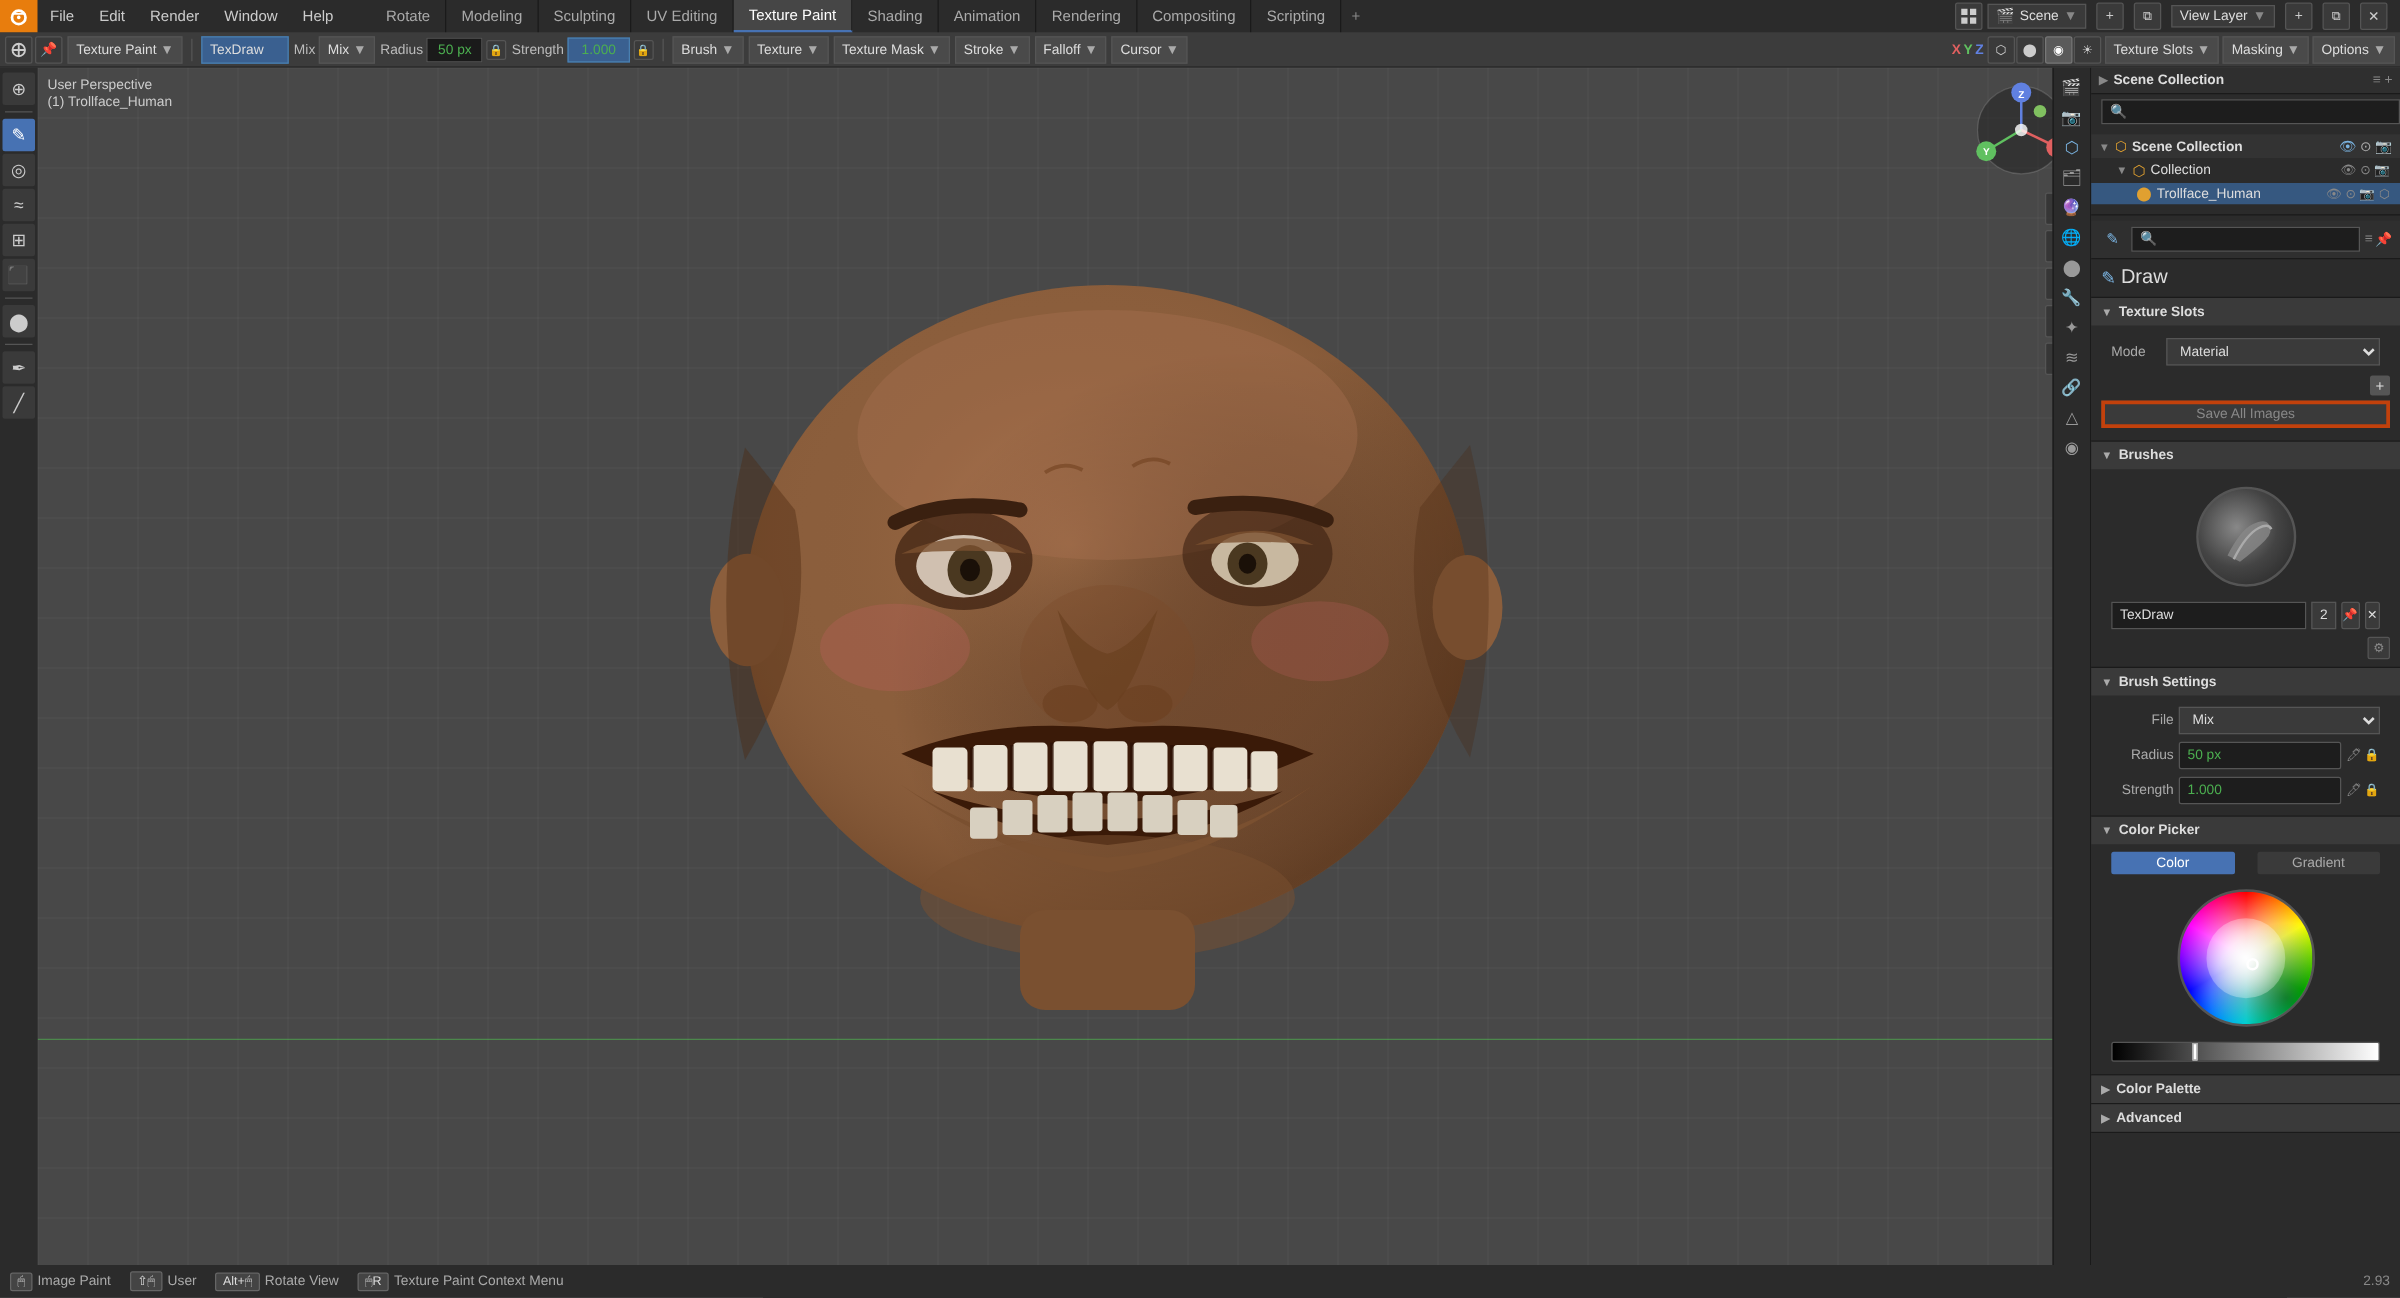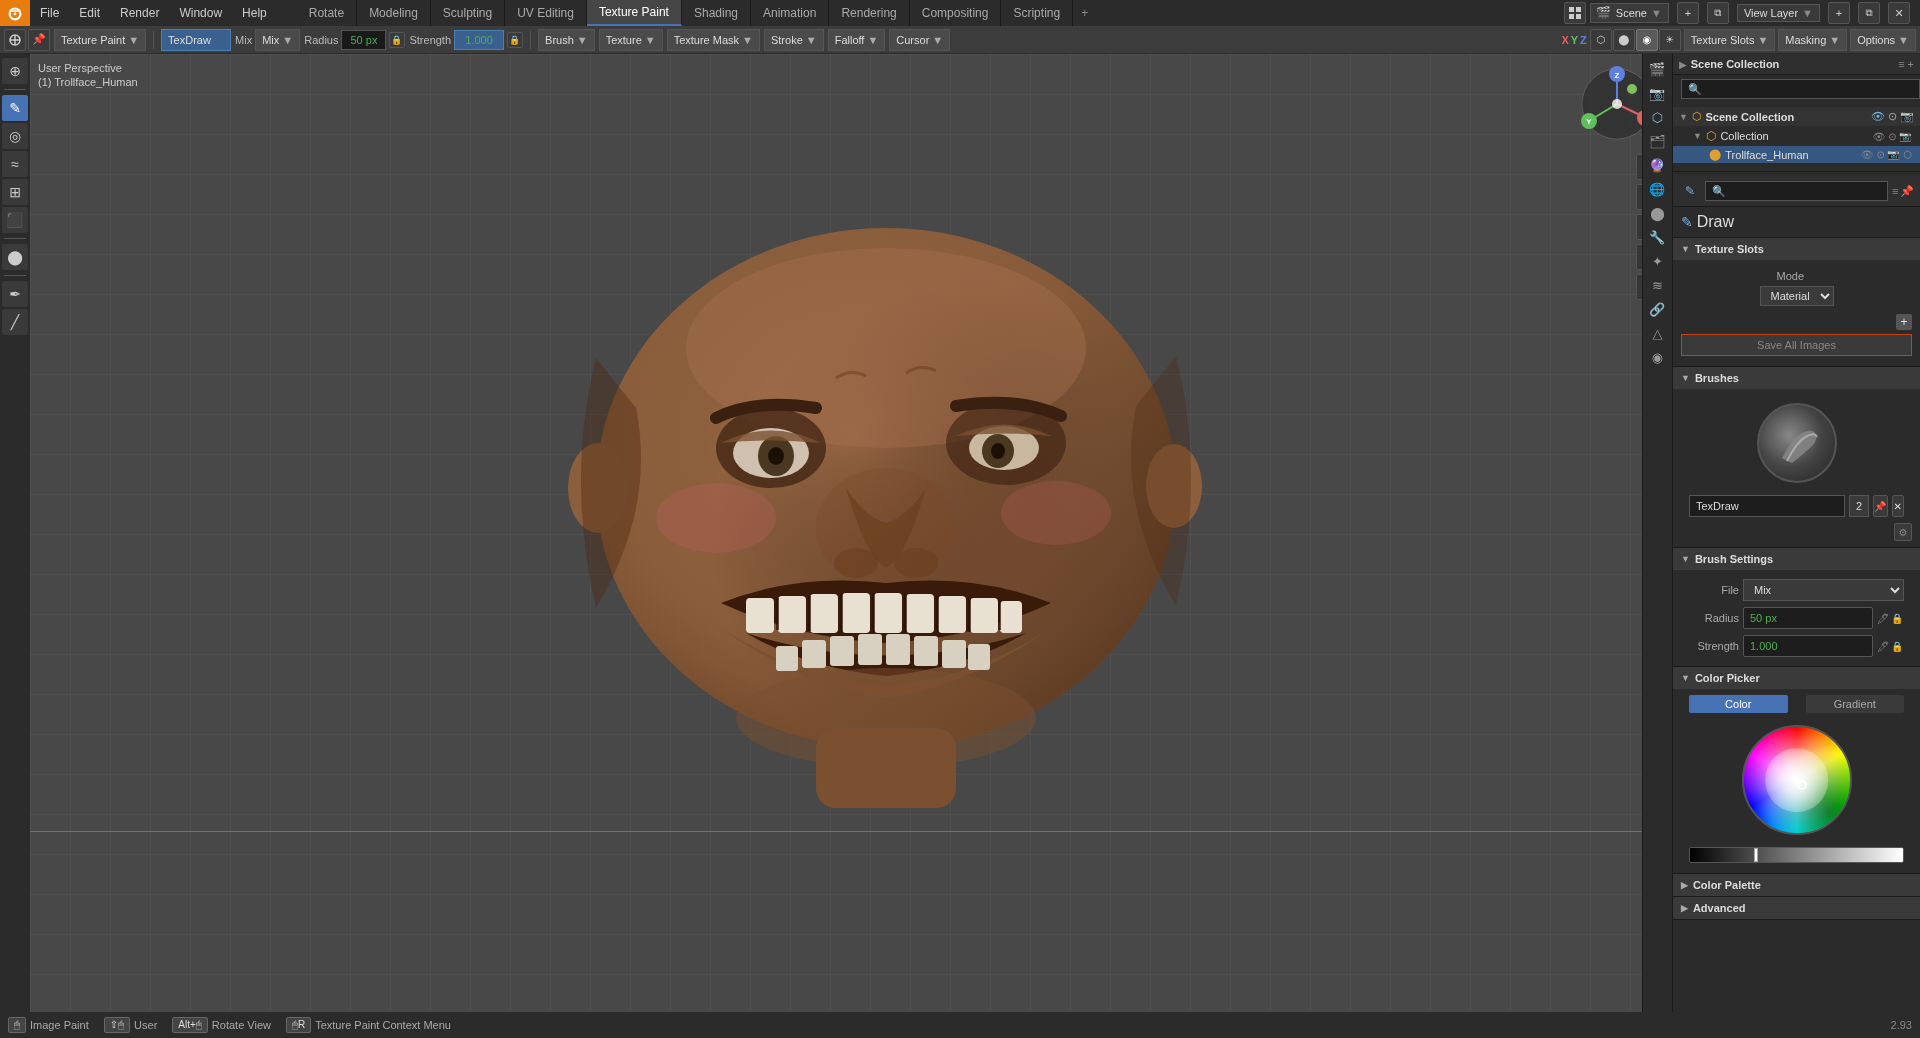"Mode" .mode-row { flex-direction: column -> none }
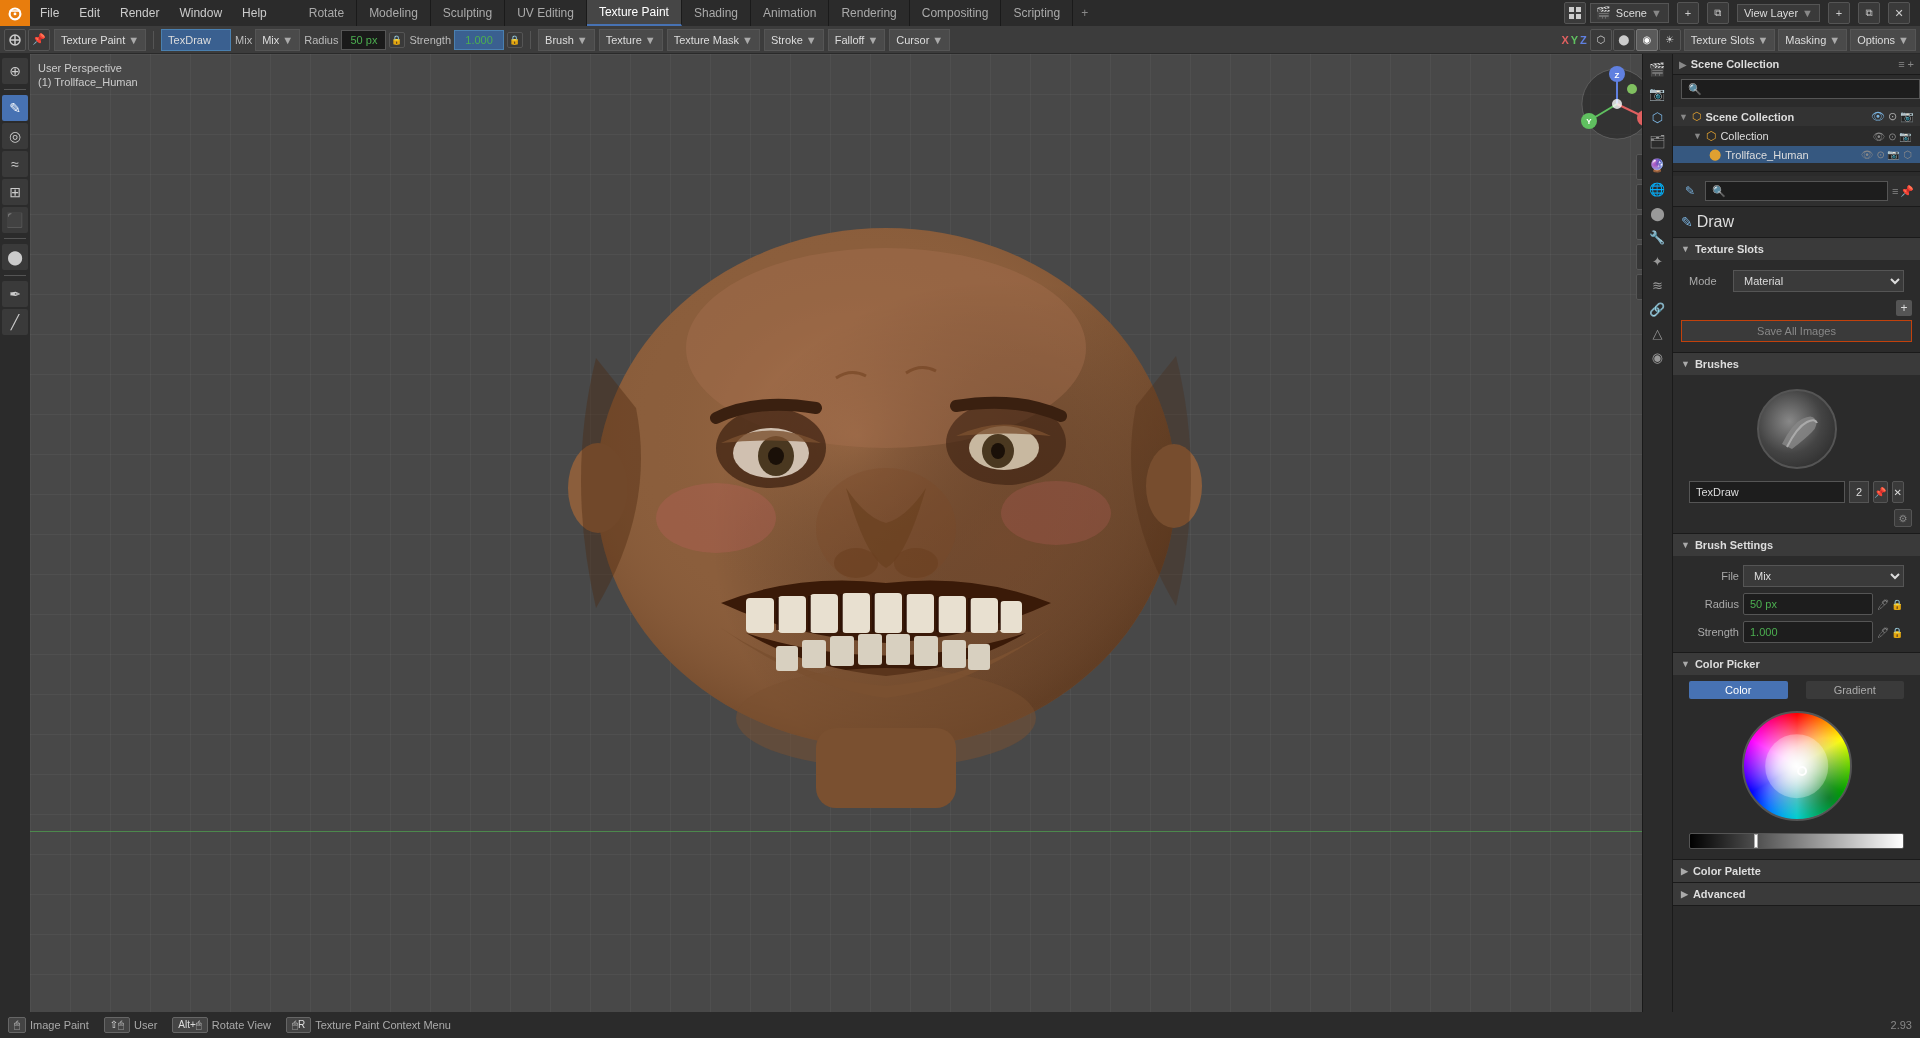"Save All Images" .save-all-btn { border: 1px solid #c2410c -> 3px solid #c2410c }
